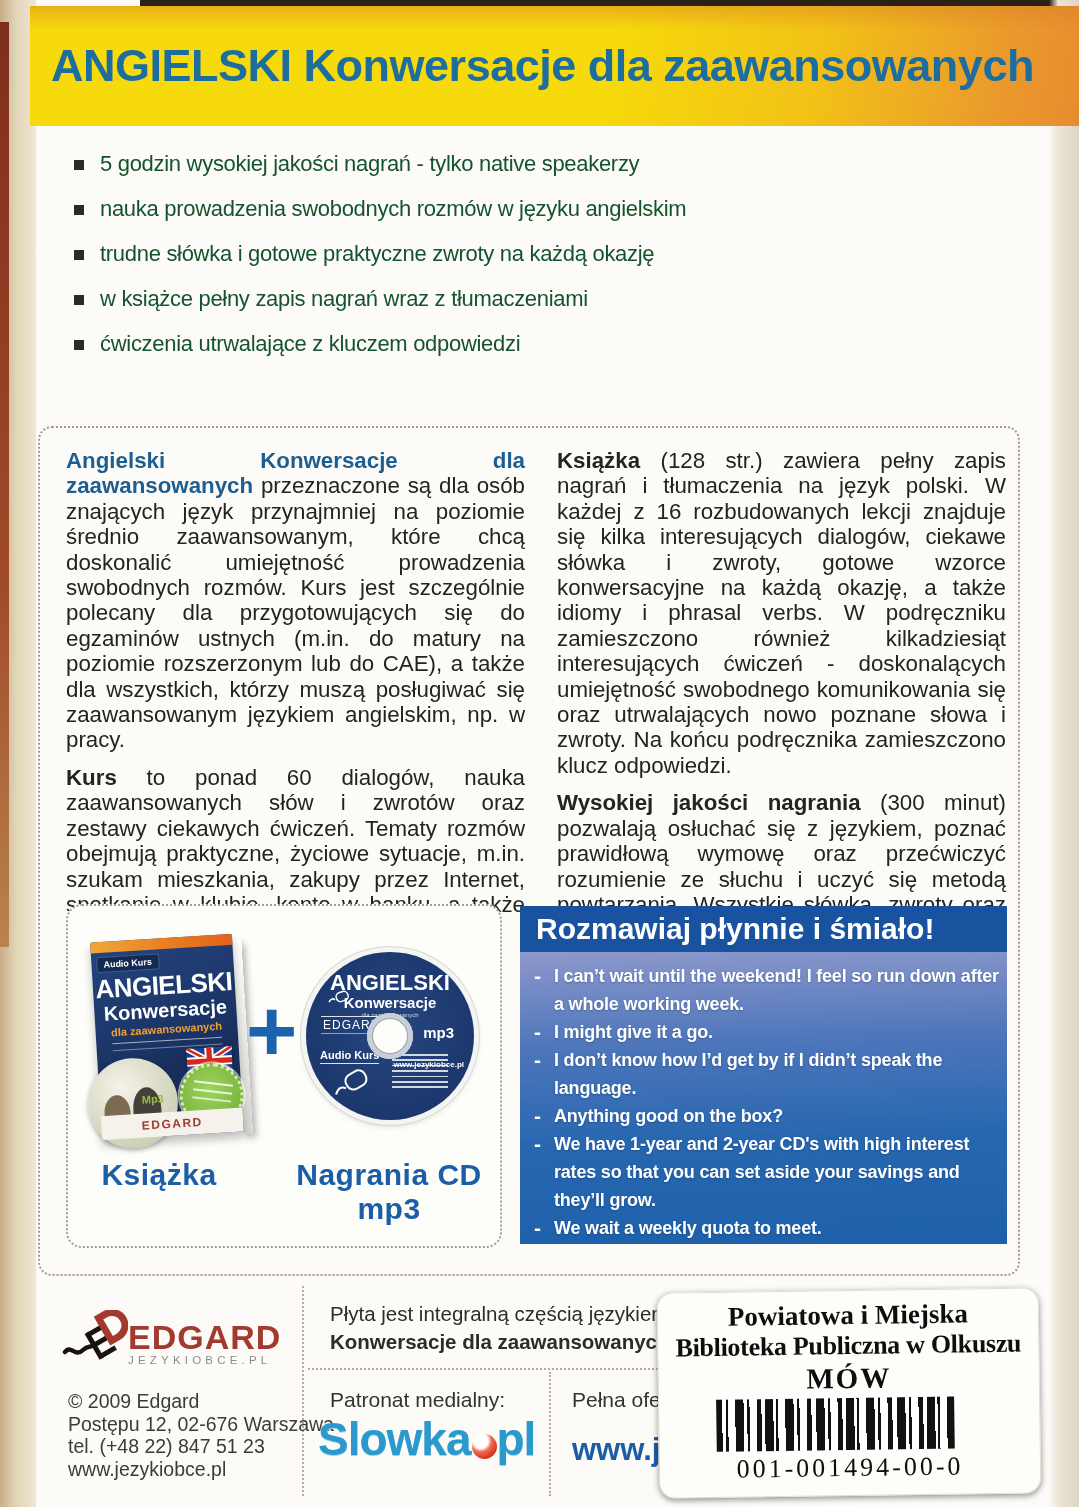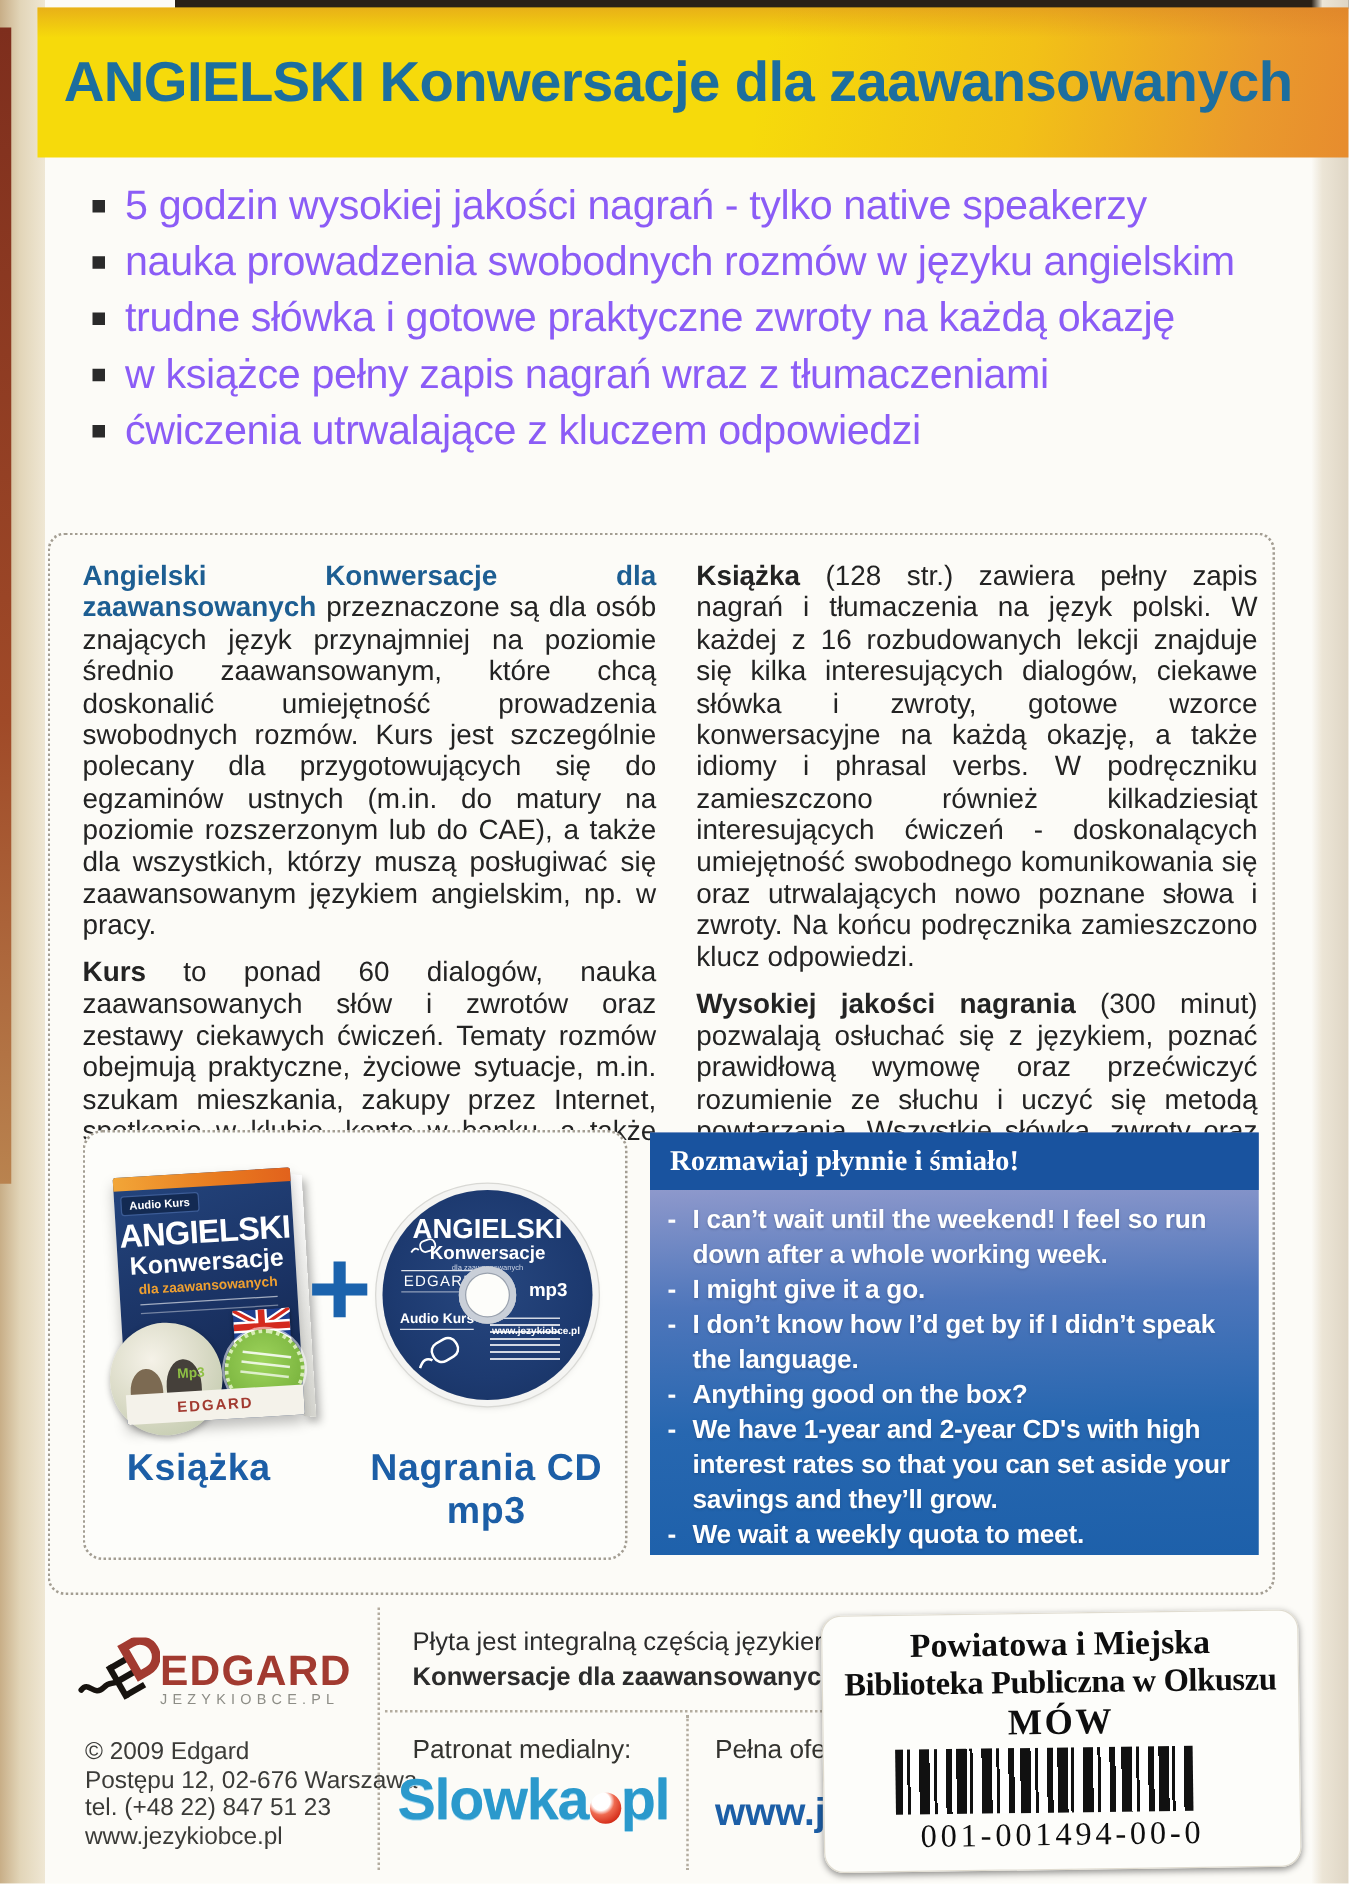"5 godzin wysokiej jakości nagrań" .btxt { color: #8b5cf6 -> #14532d; font-size: 33px -> 22px }
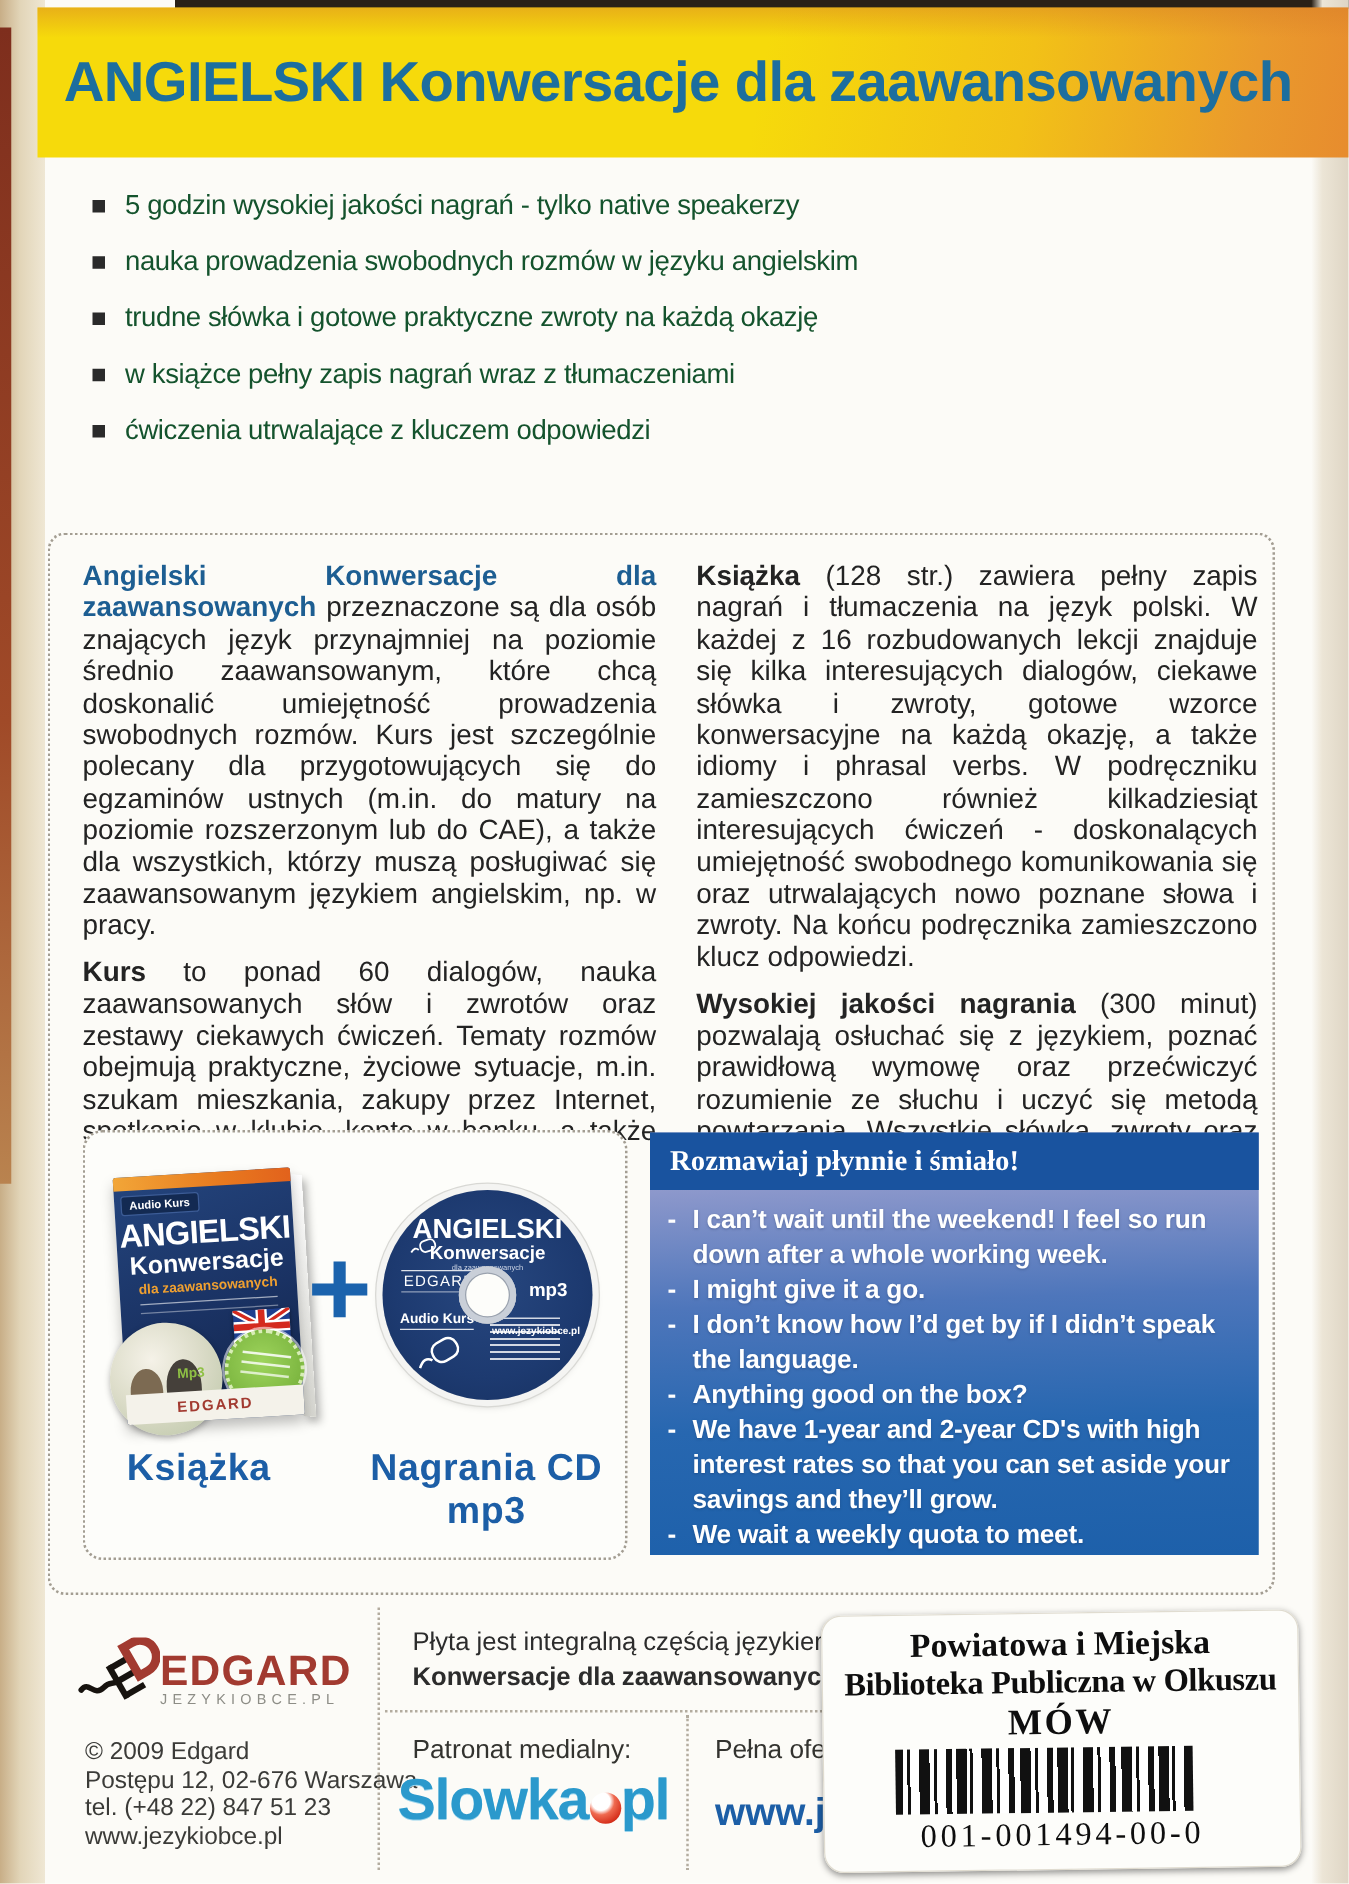"Rozmawiaj płynnie i śmiało!" .blue-header h2 { font-family: Liberation Serif, serif -> none; font-size: 23px -> 30px }
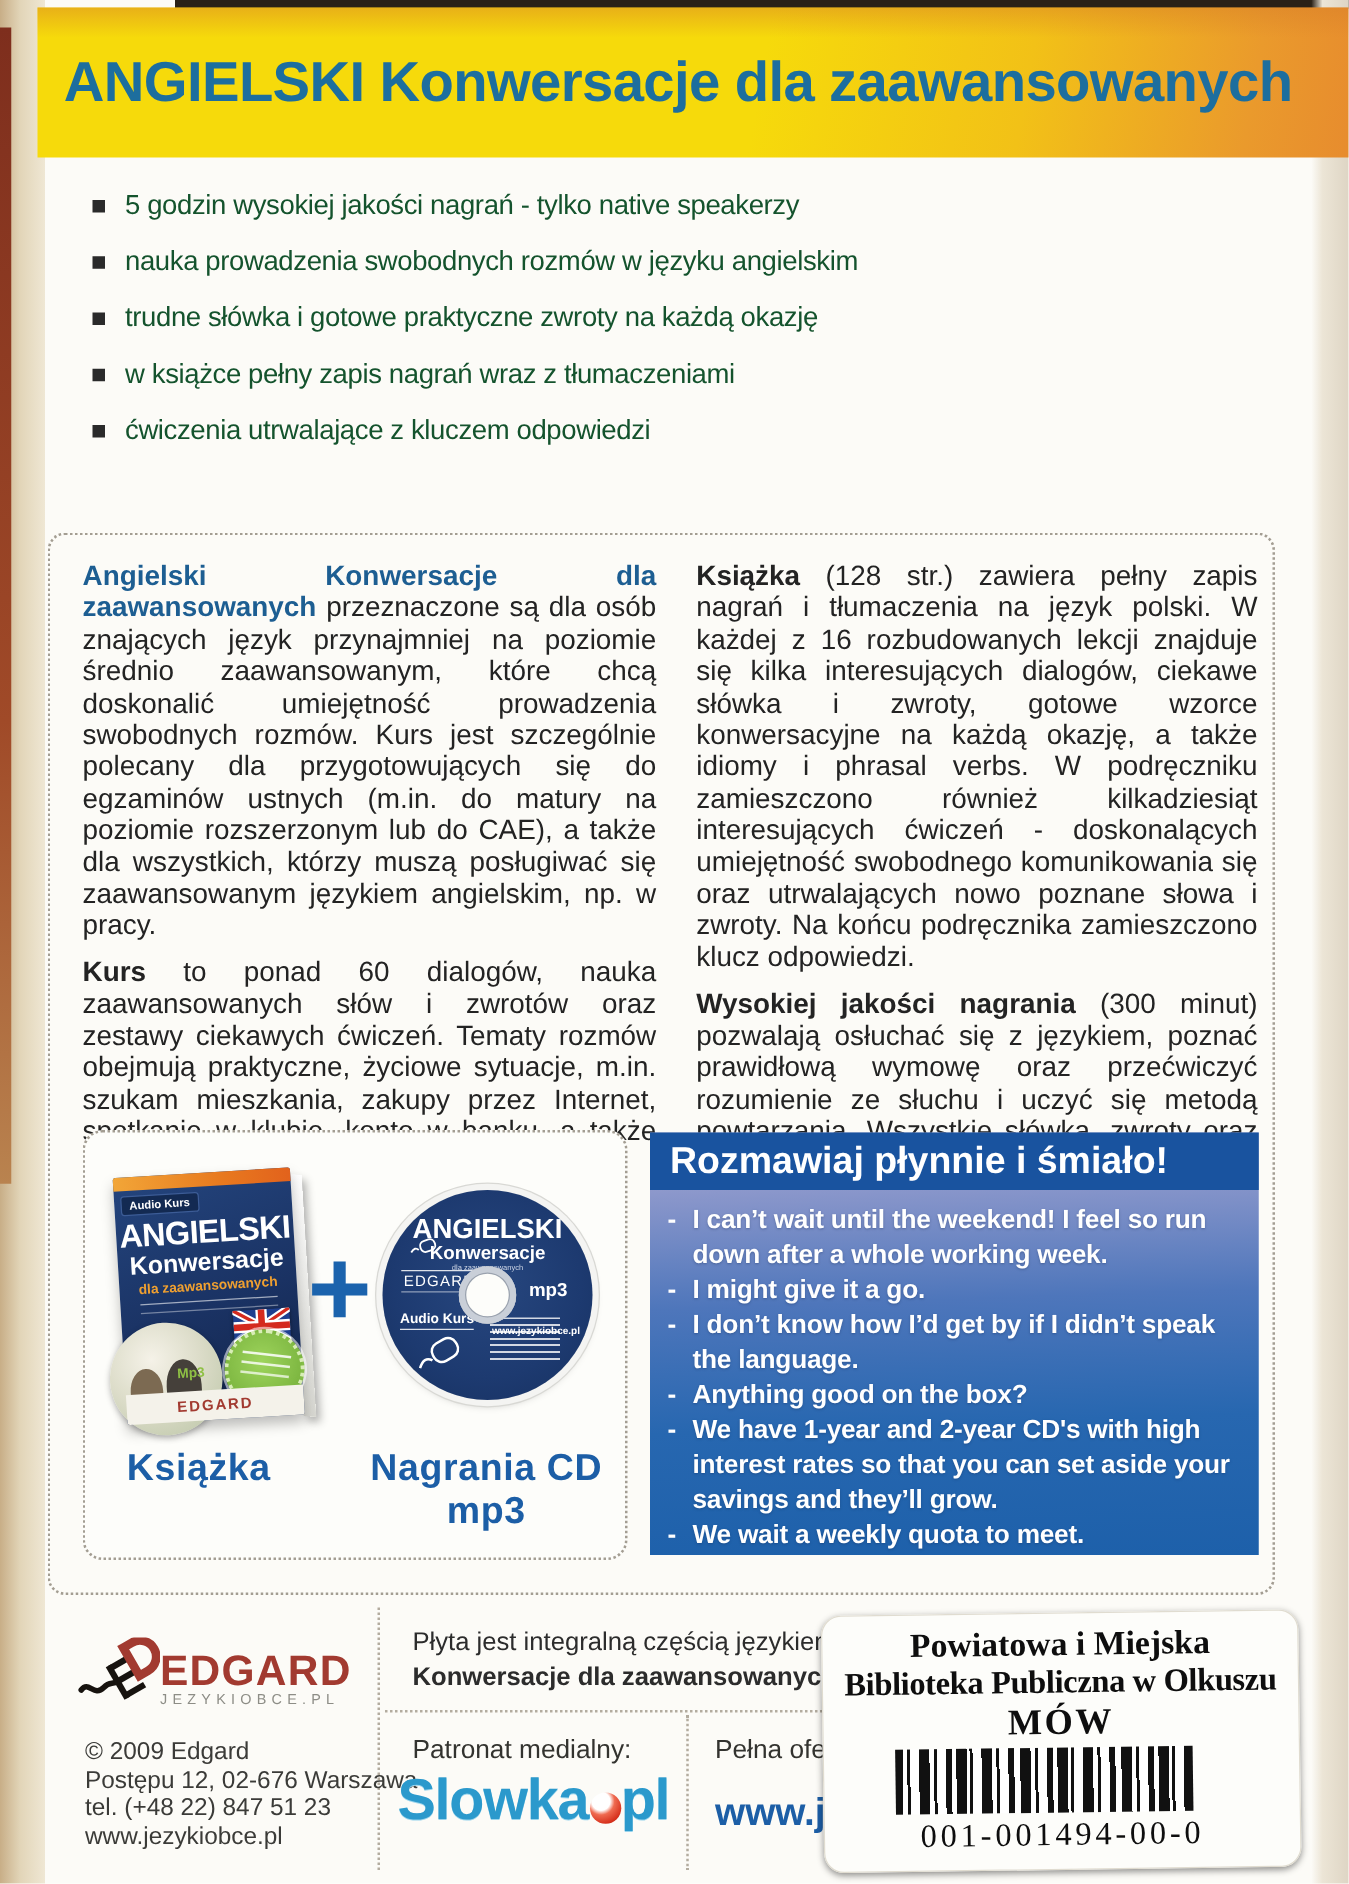"I can’t wait until the" .dtxt { font-size: 21px -> 18px }
